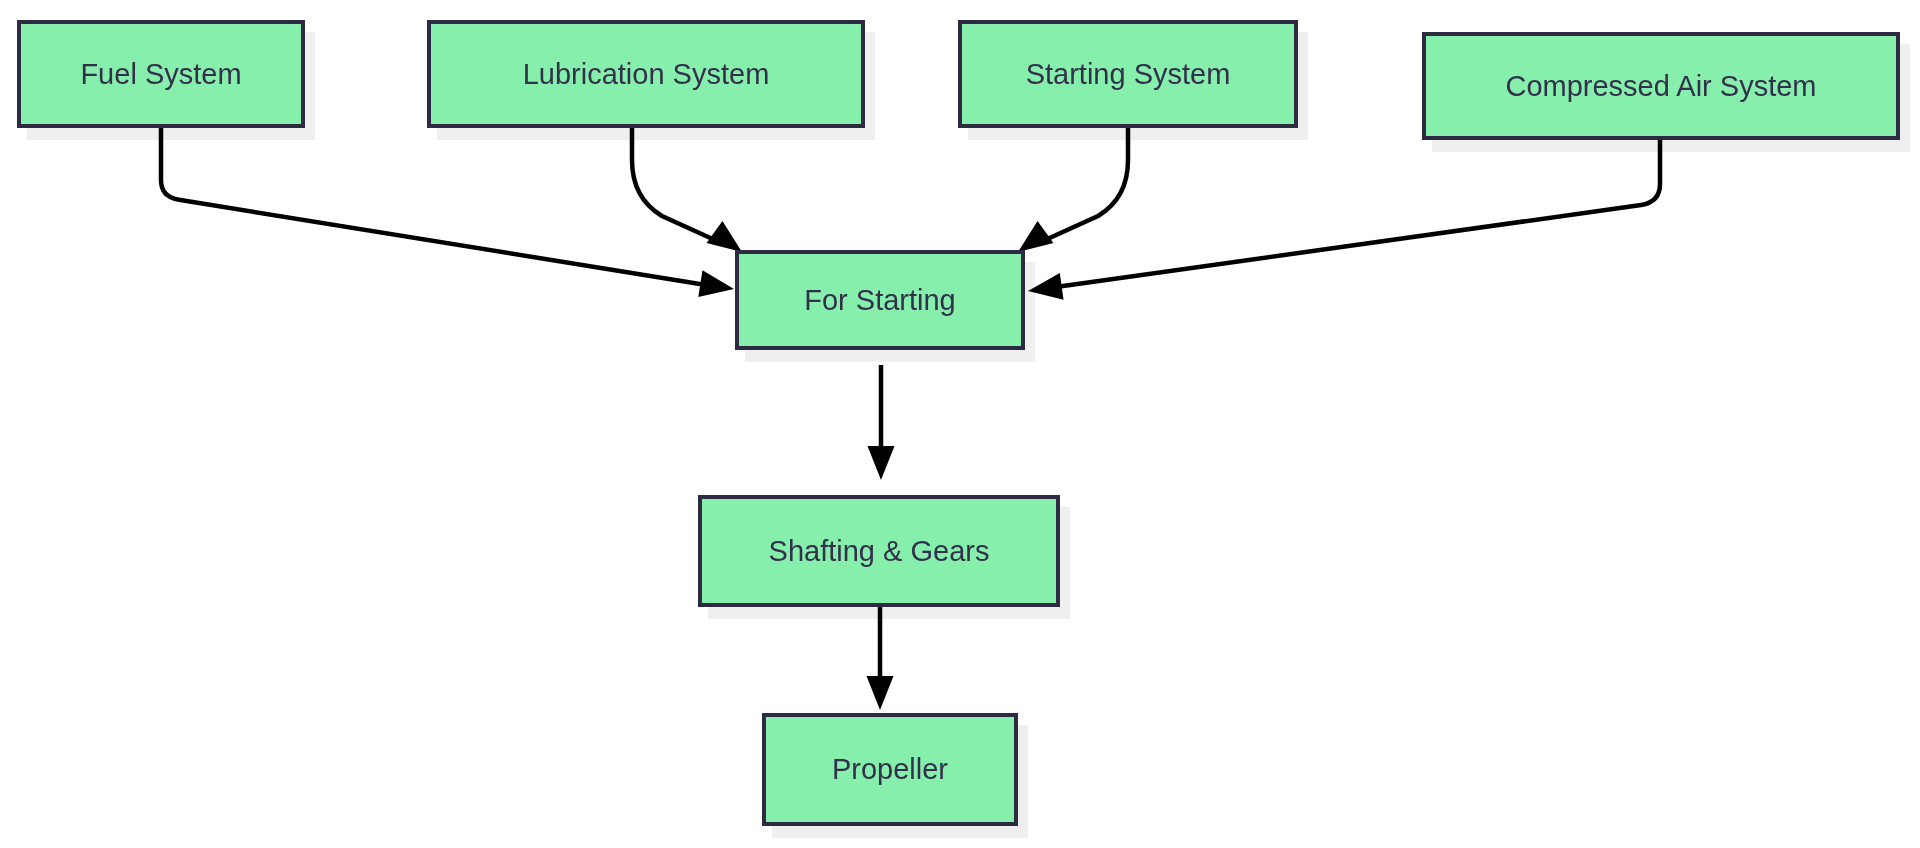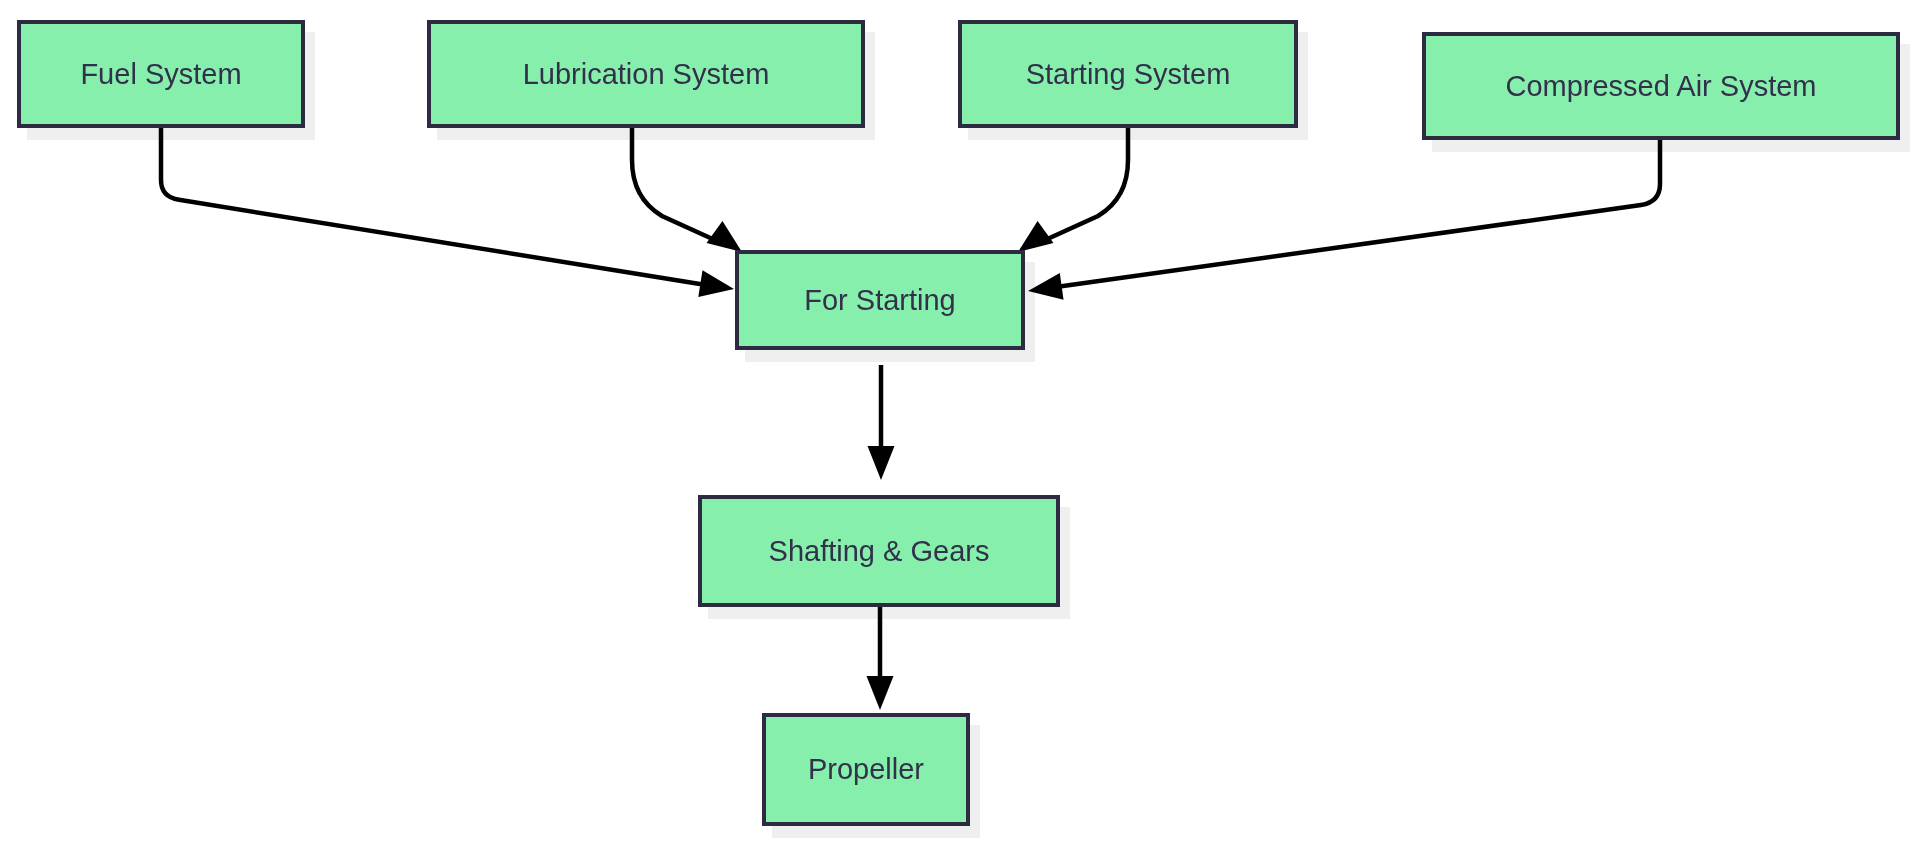"Propeller" .node-propeller { width: 208px -> 256px }
